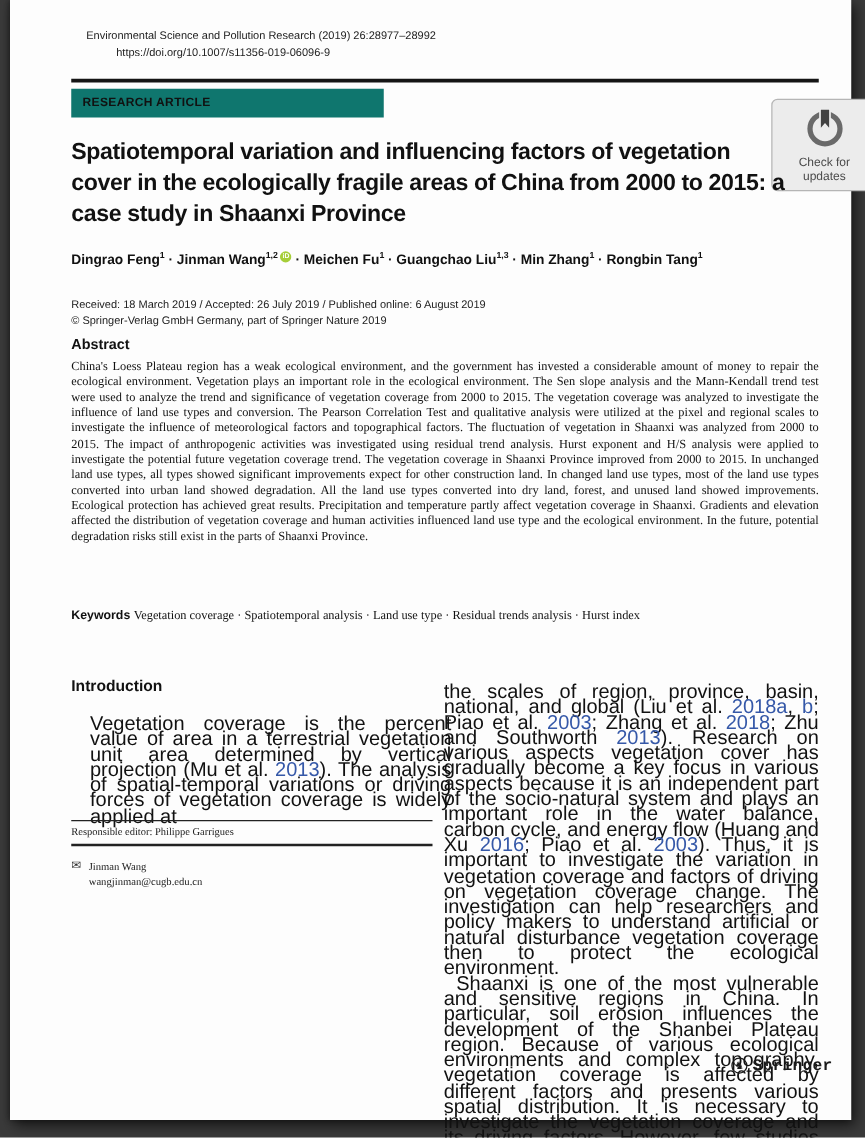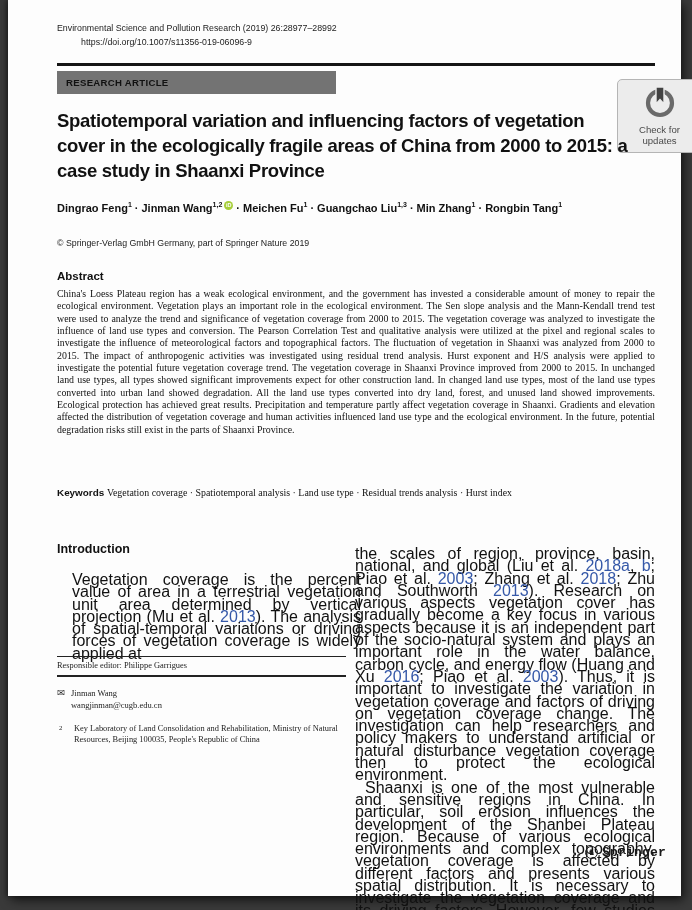"Environmental Science and Pollution" div.abs { left: 0 -> 12px }
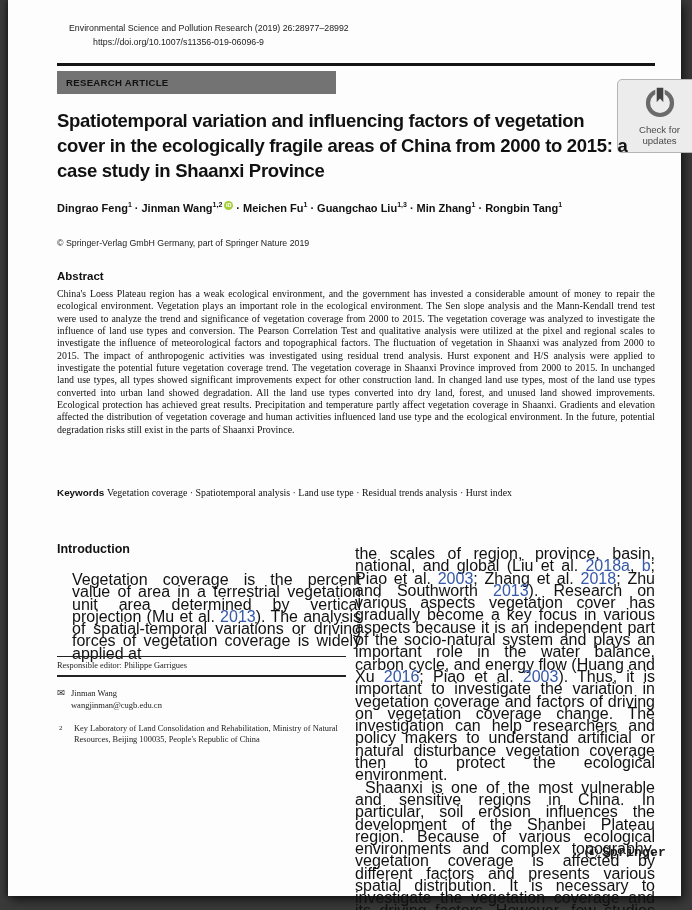"RESEARCH ARTICLE" .article-type-badge { background: #737373 -> #0f766e; width: 279px -> 250px }
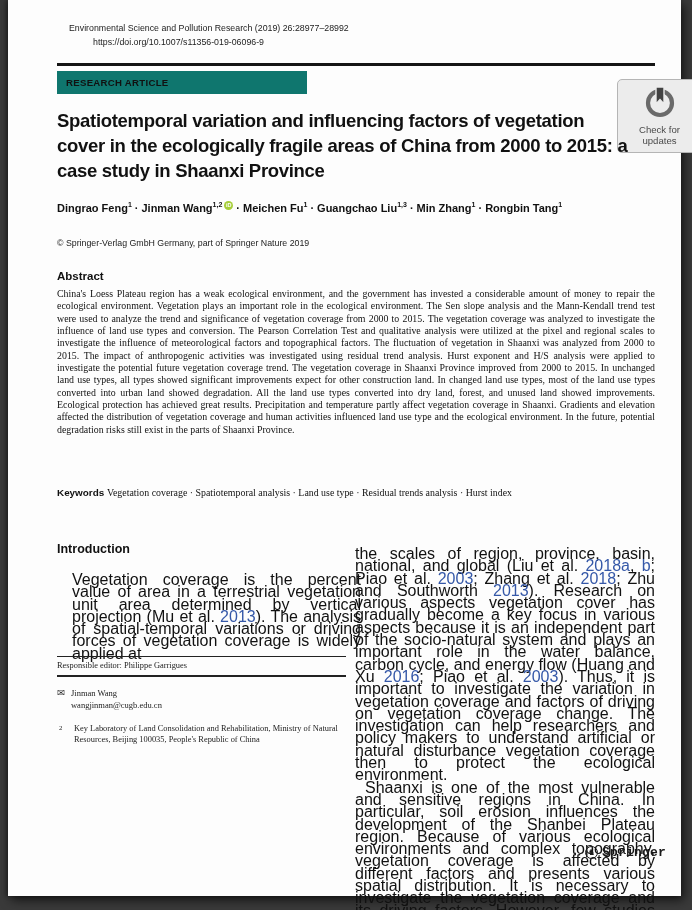"Received: 18 March 2019 /" div { html: none -> <div>Received: 18 March 2019 / Accepted: 26 July 2019 / Published online: 6 August 2019</div> }
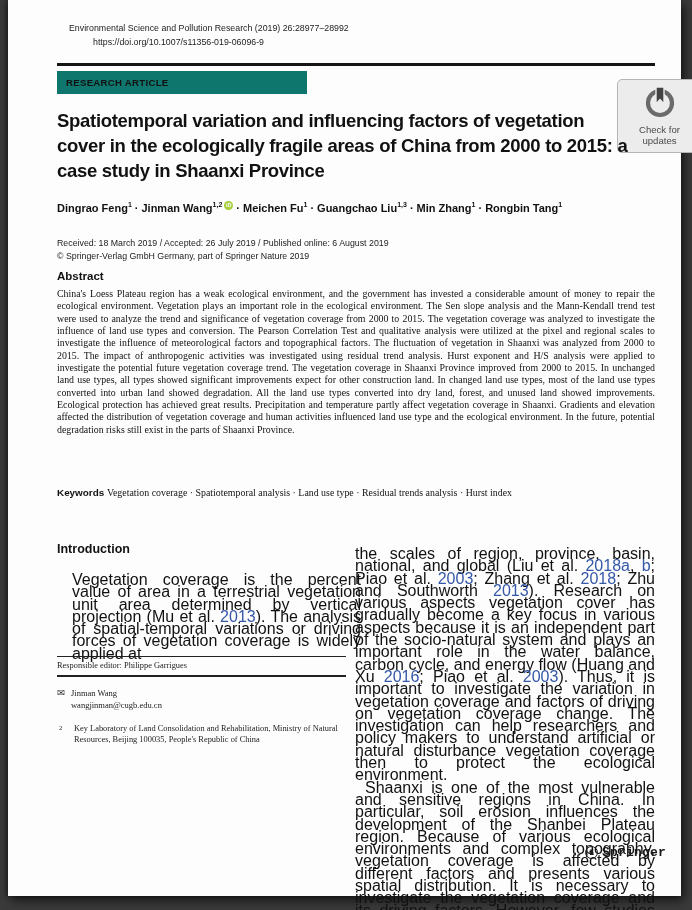"Key Laboratory of Land Consolidation" div.affil-item { html: <div><span>2</span><span>Key Laboratory of Land Consolidation and Rehabilitation, Ministry of Natural Resources, Beijing 100035, People's Republic of China</span></div> -> none }
